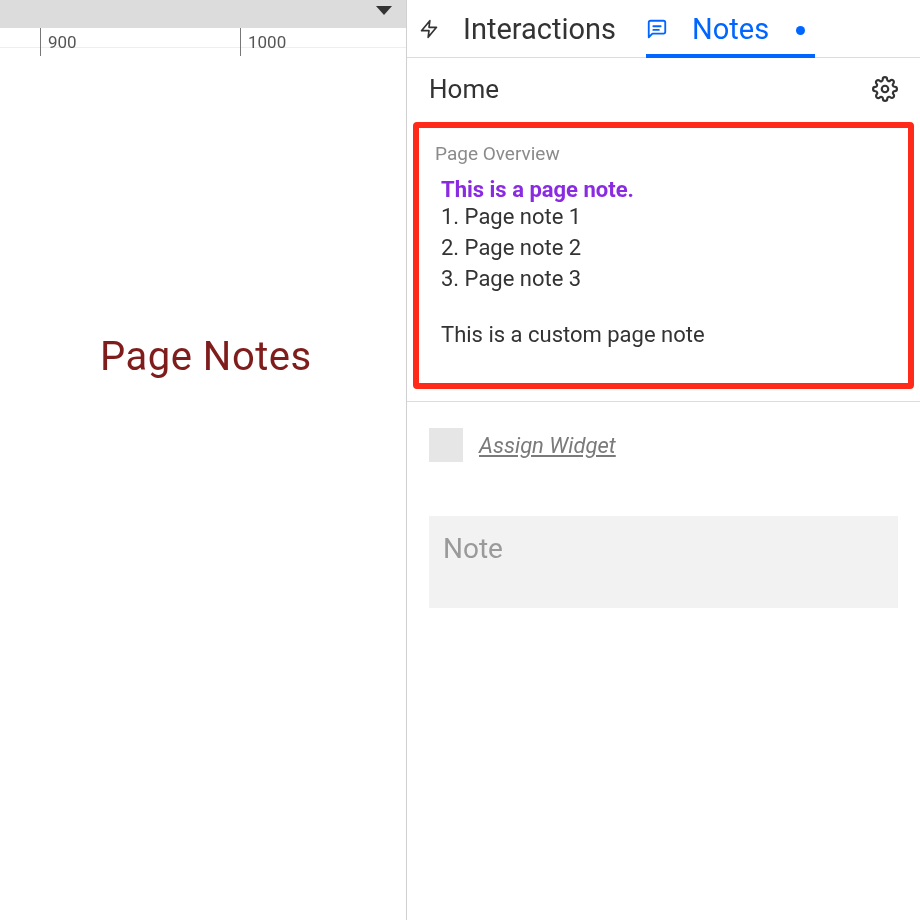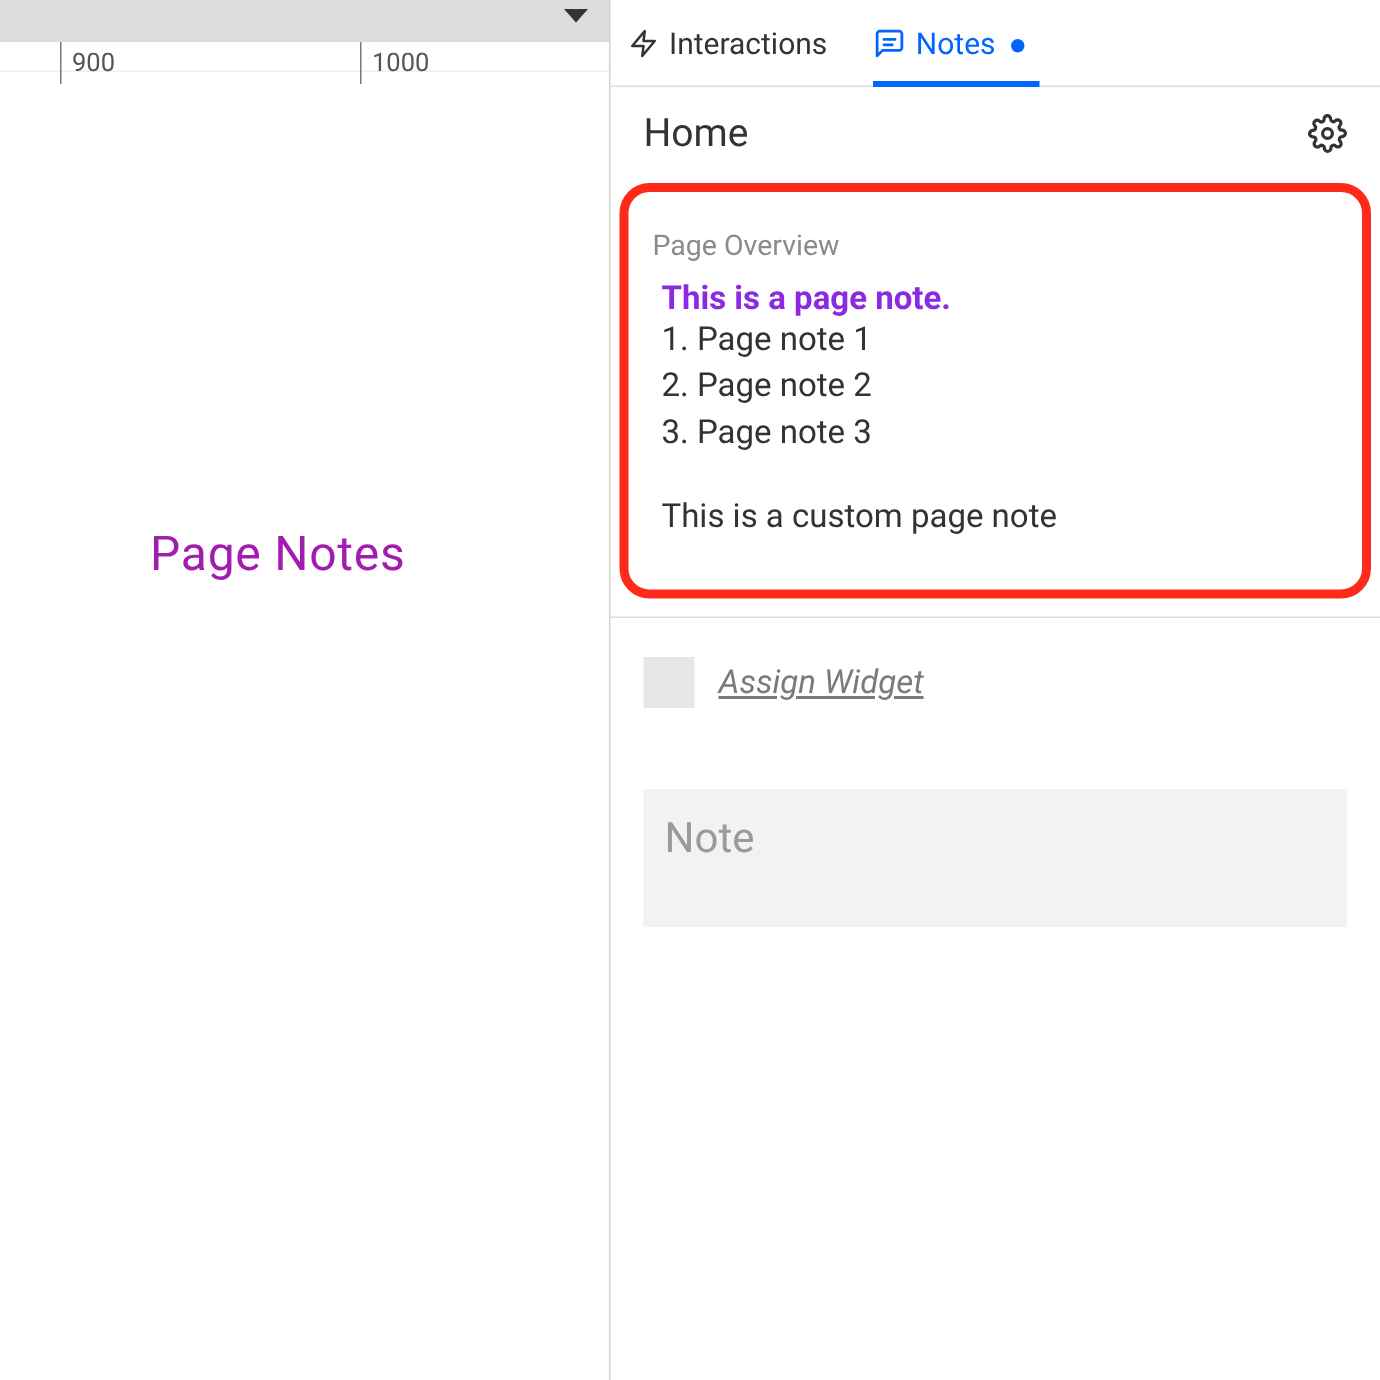"Interactions" .tab { font-size: 20px -> 29px; gap: 7px -> 24px }
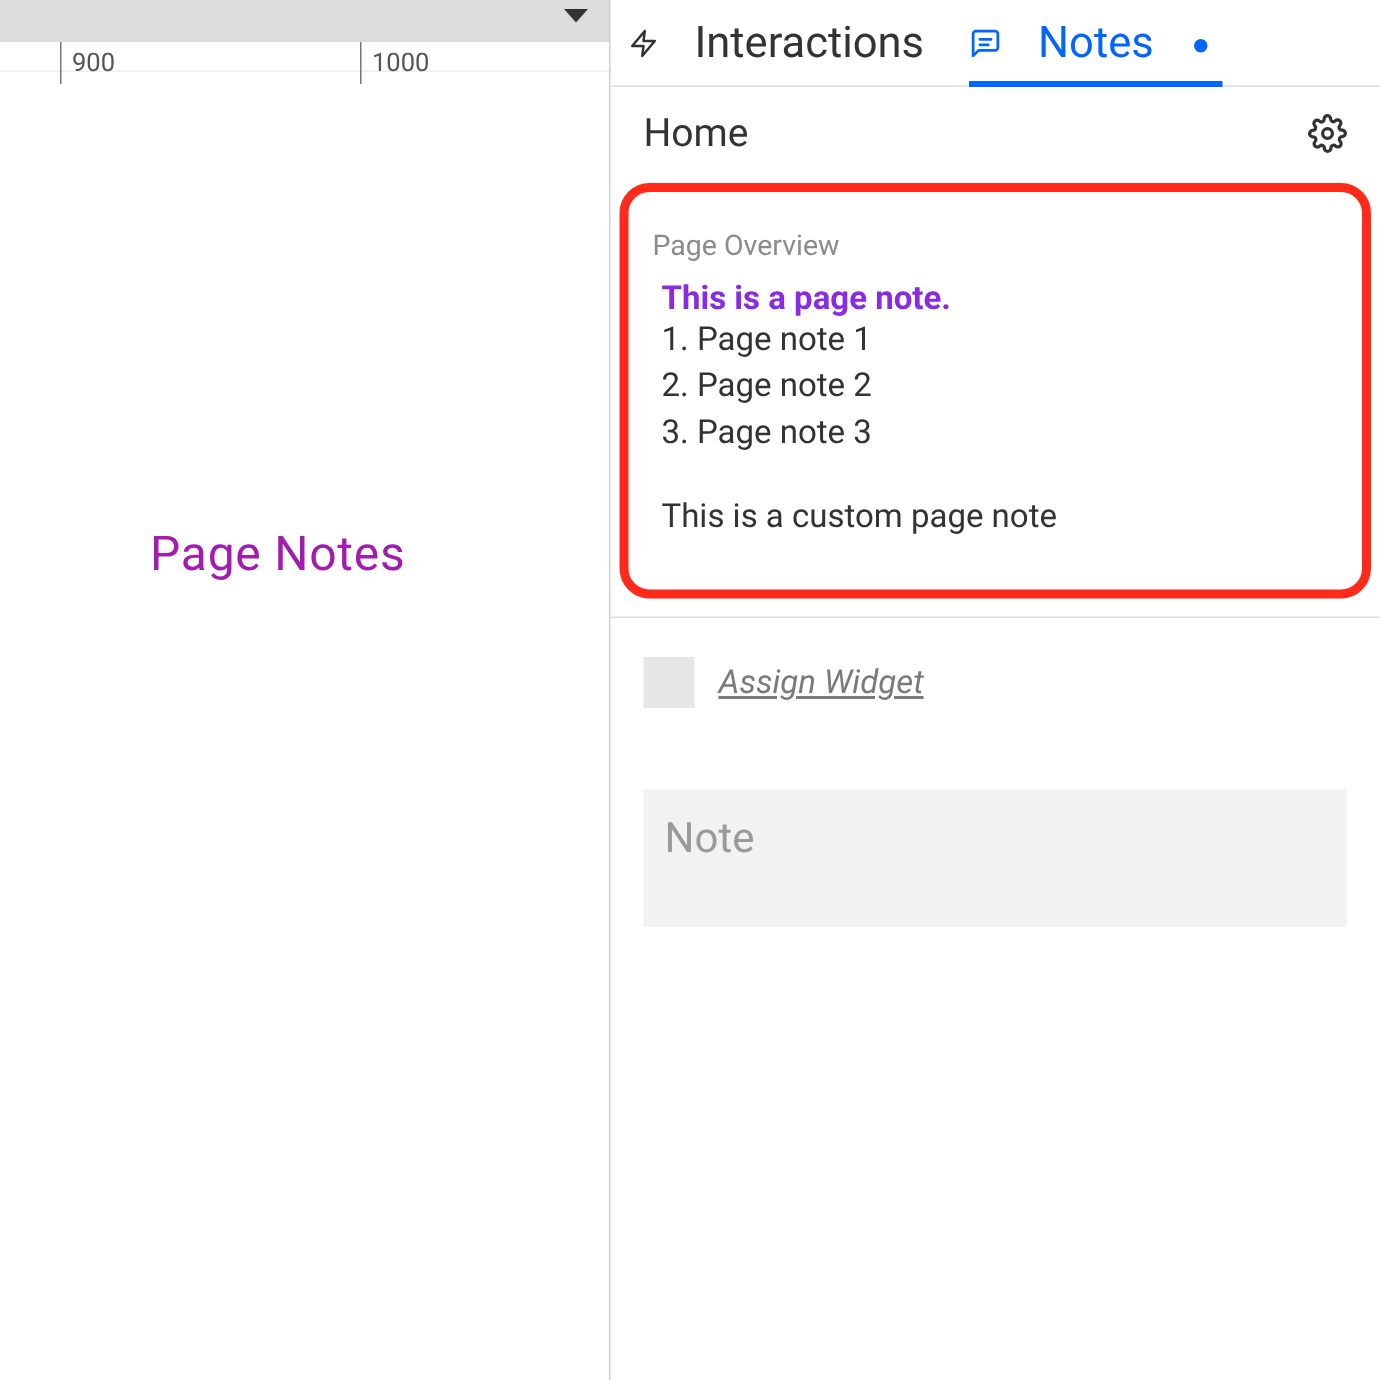"Page Overview" .notes-box { border-radius: 20px -> 4px; padding: 24px 16px 36px 16px -> 14px 16px 36px 16px }
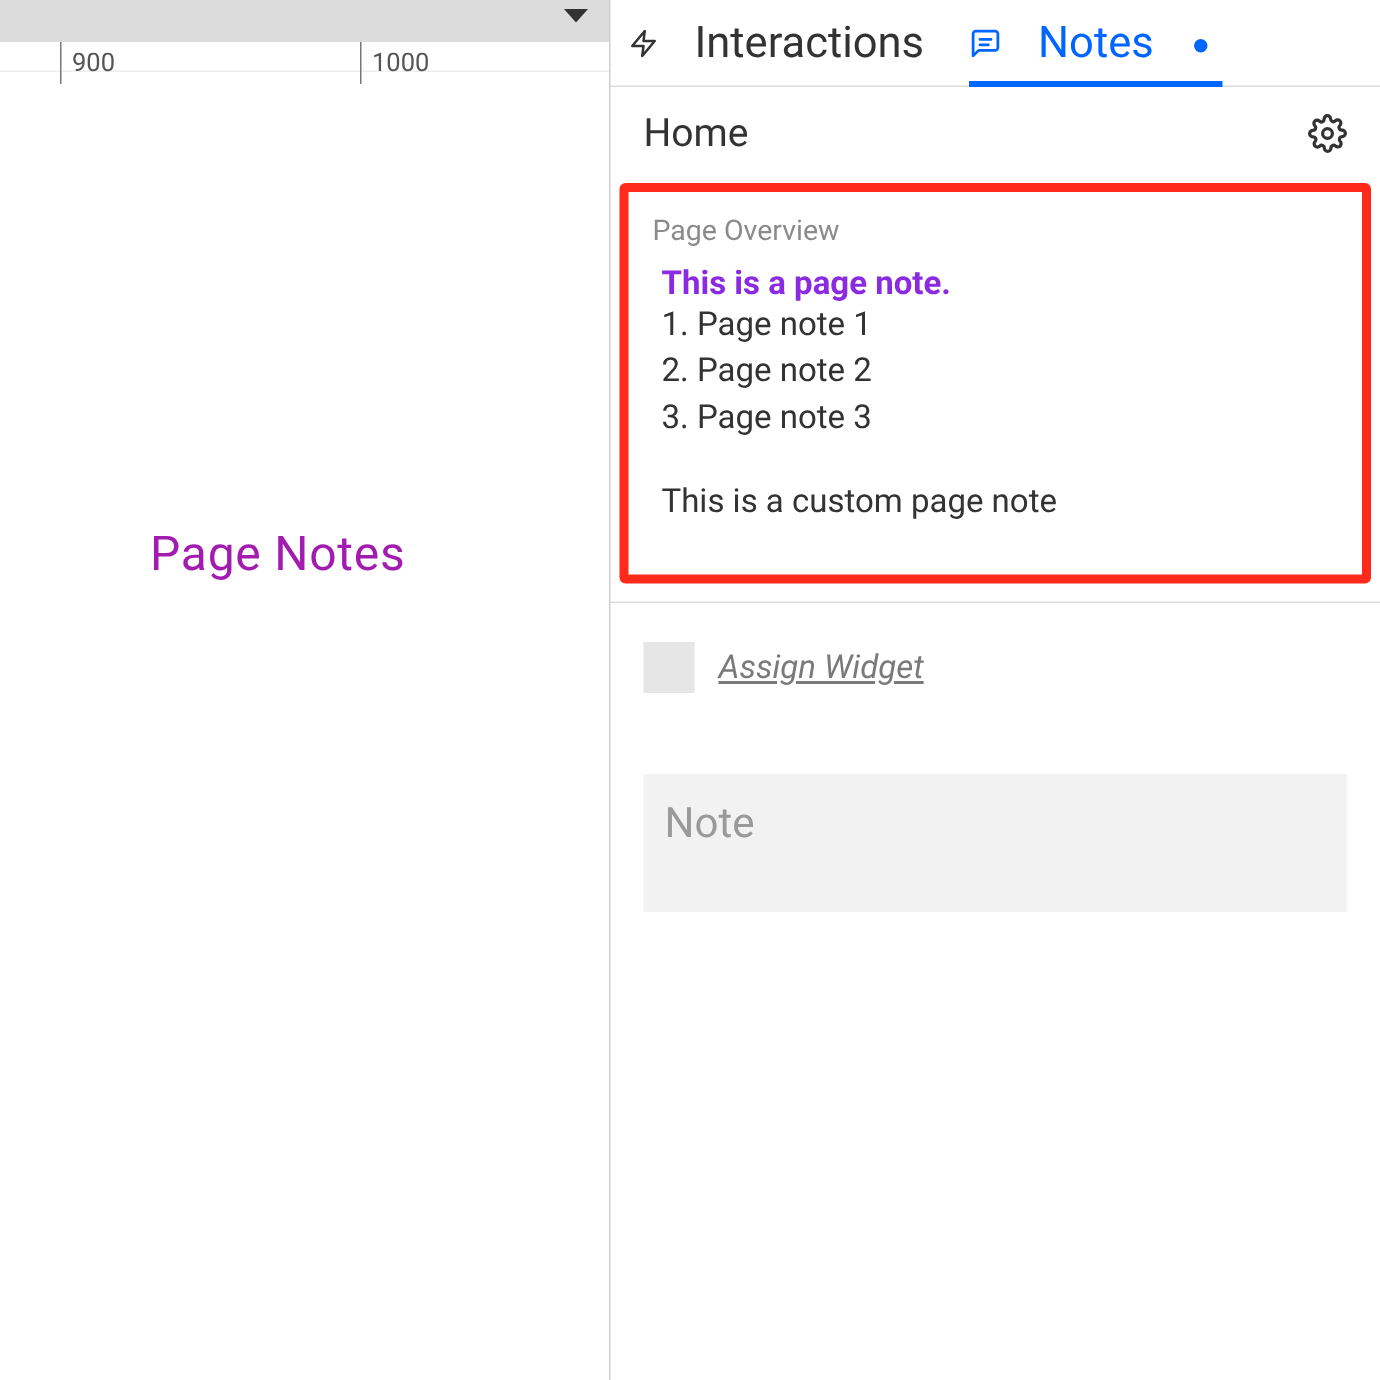"Page Notes" .canvas-label { color: #a21caf -> #7f1d1d; font-size: 32px -> 40px; top: 350px -> 333px }
